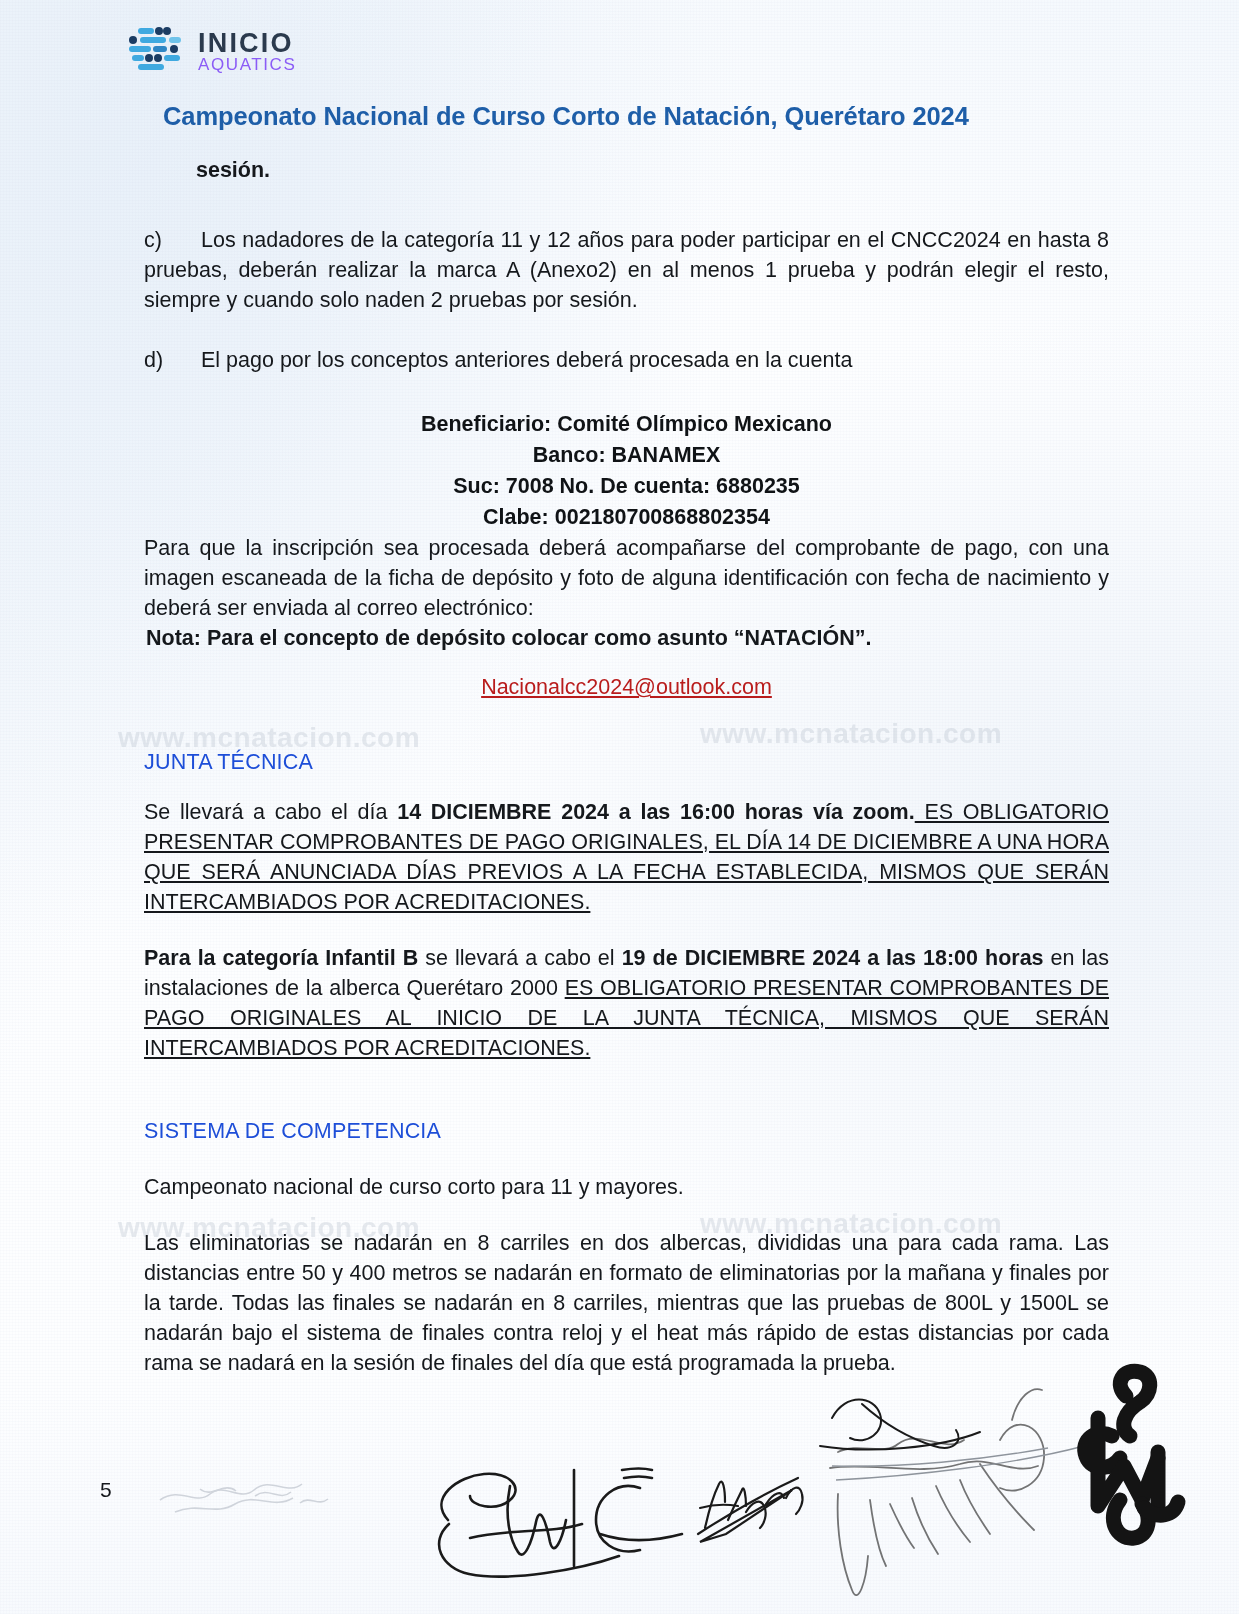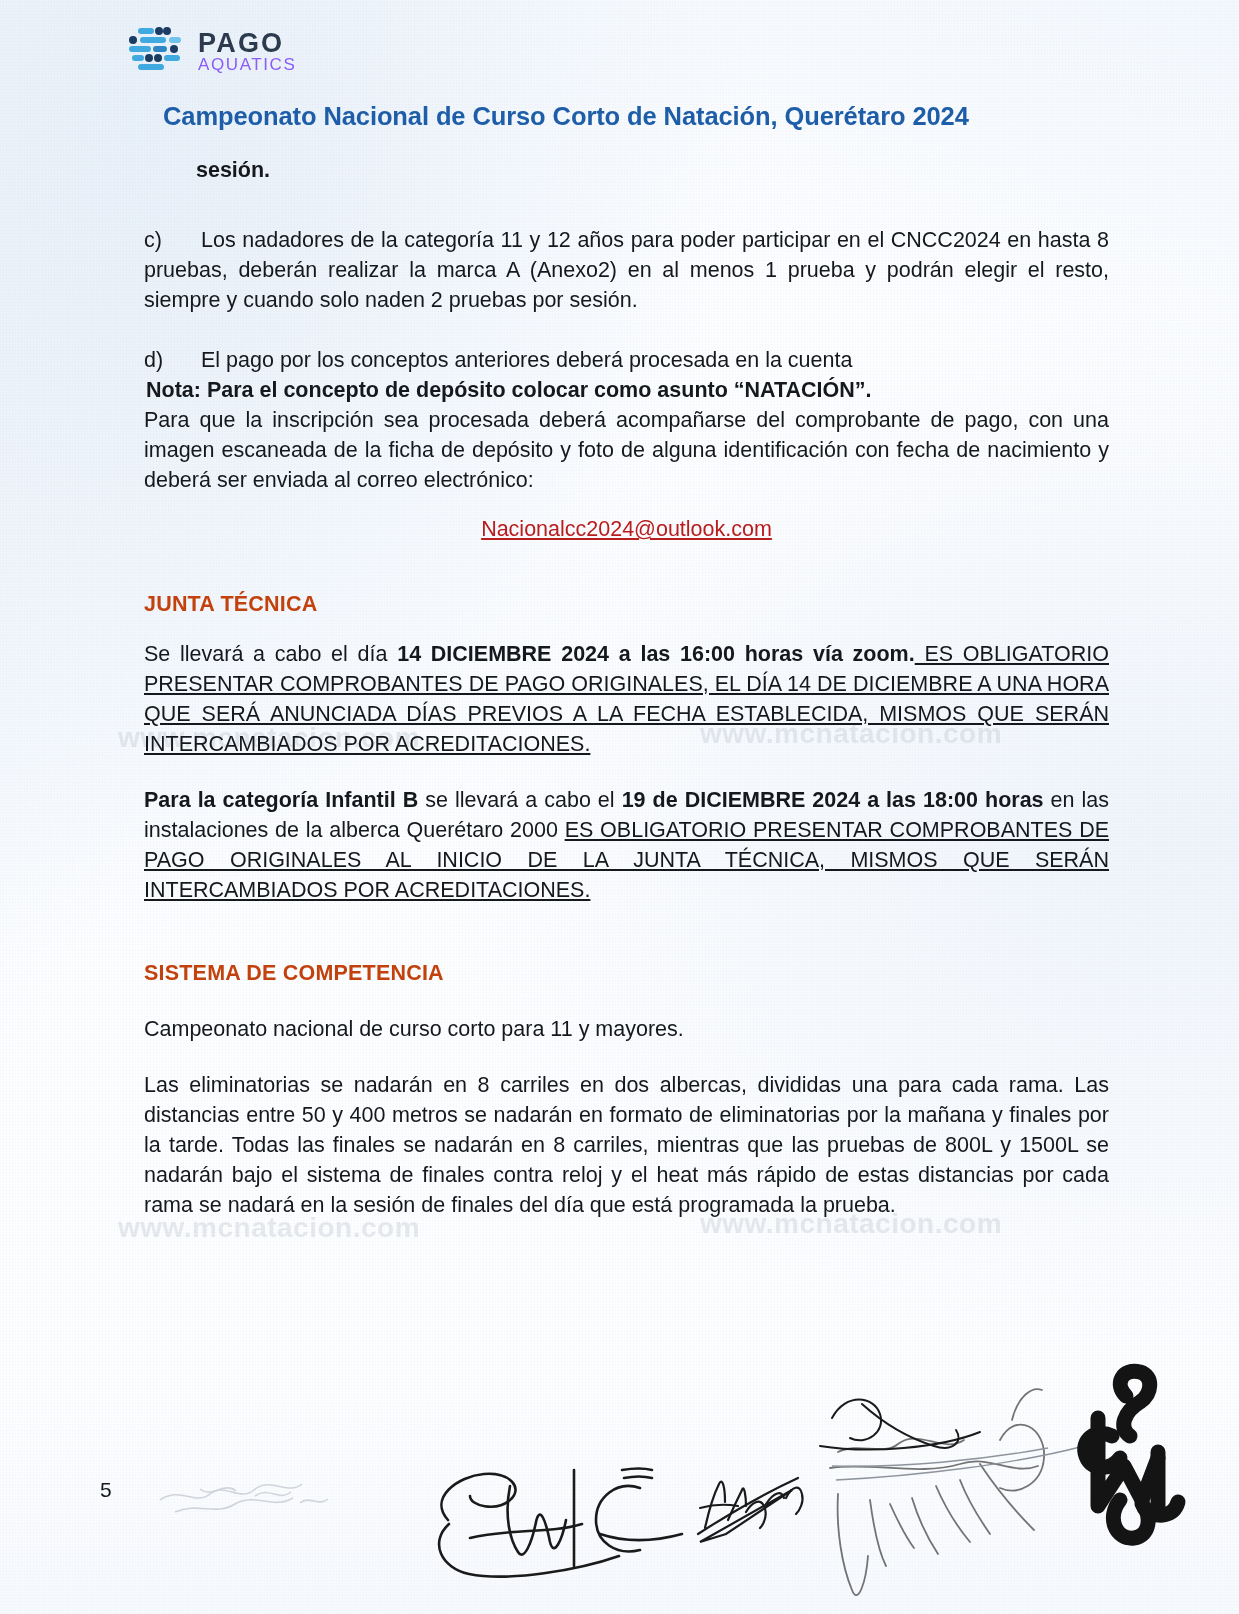"PAGO" span.logo-world { text: PAGO -> INICIO }
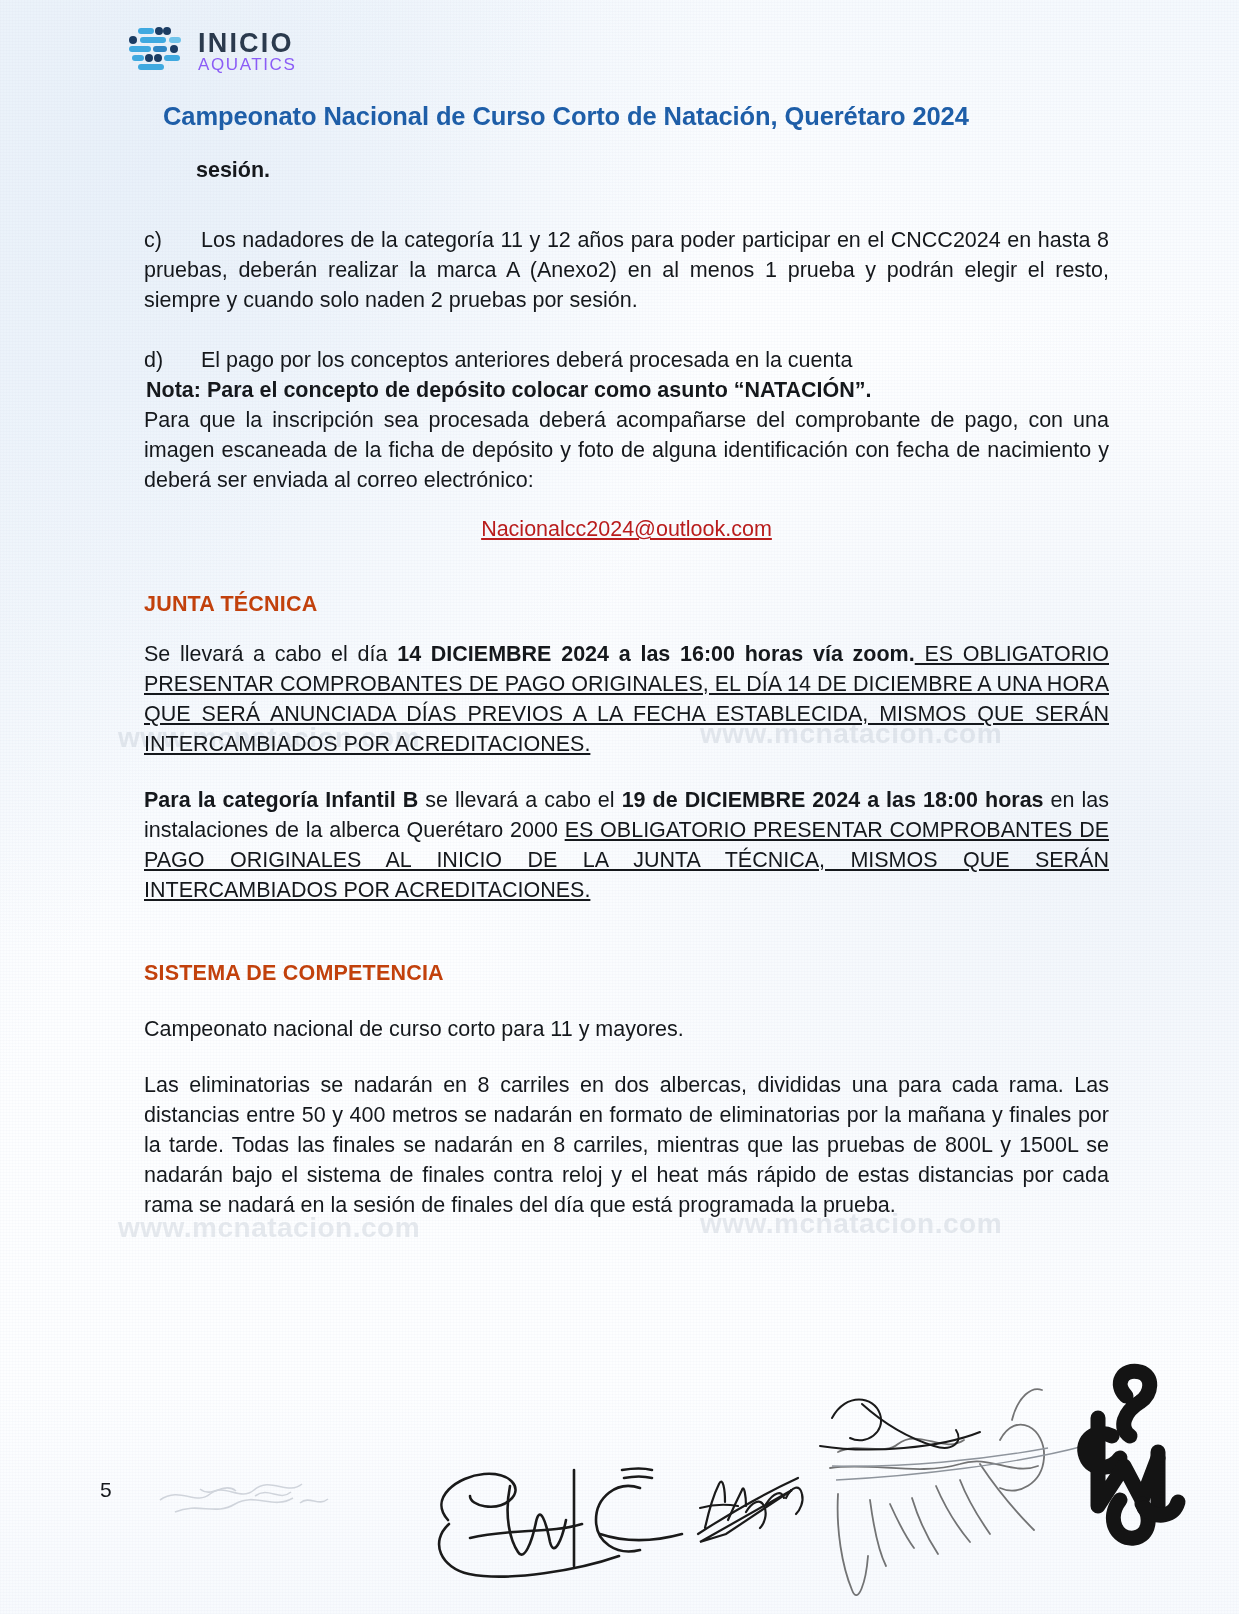"Beneficiario: Comité Olímpico Mexicano" div.bank-block { html: none -> <div> <span>Beneficiario: Comité Olímpico Mexicano</span> <span>Banco: BANAMEX</span> <span>Suc: 7008 No. De cuenta: 6880235</span> <span>Clabe: 002180700868802354</span> </div> }
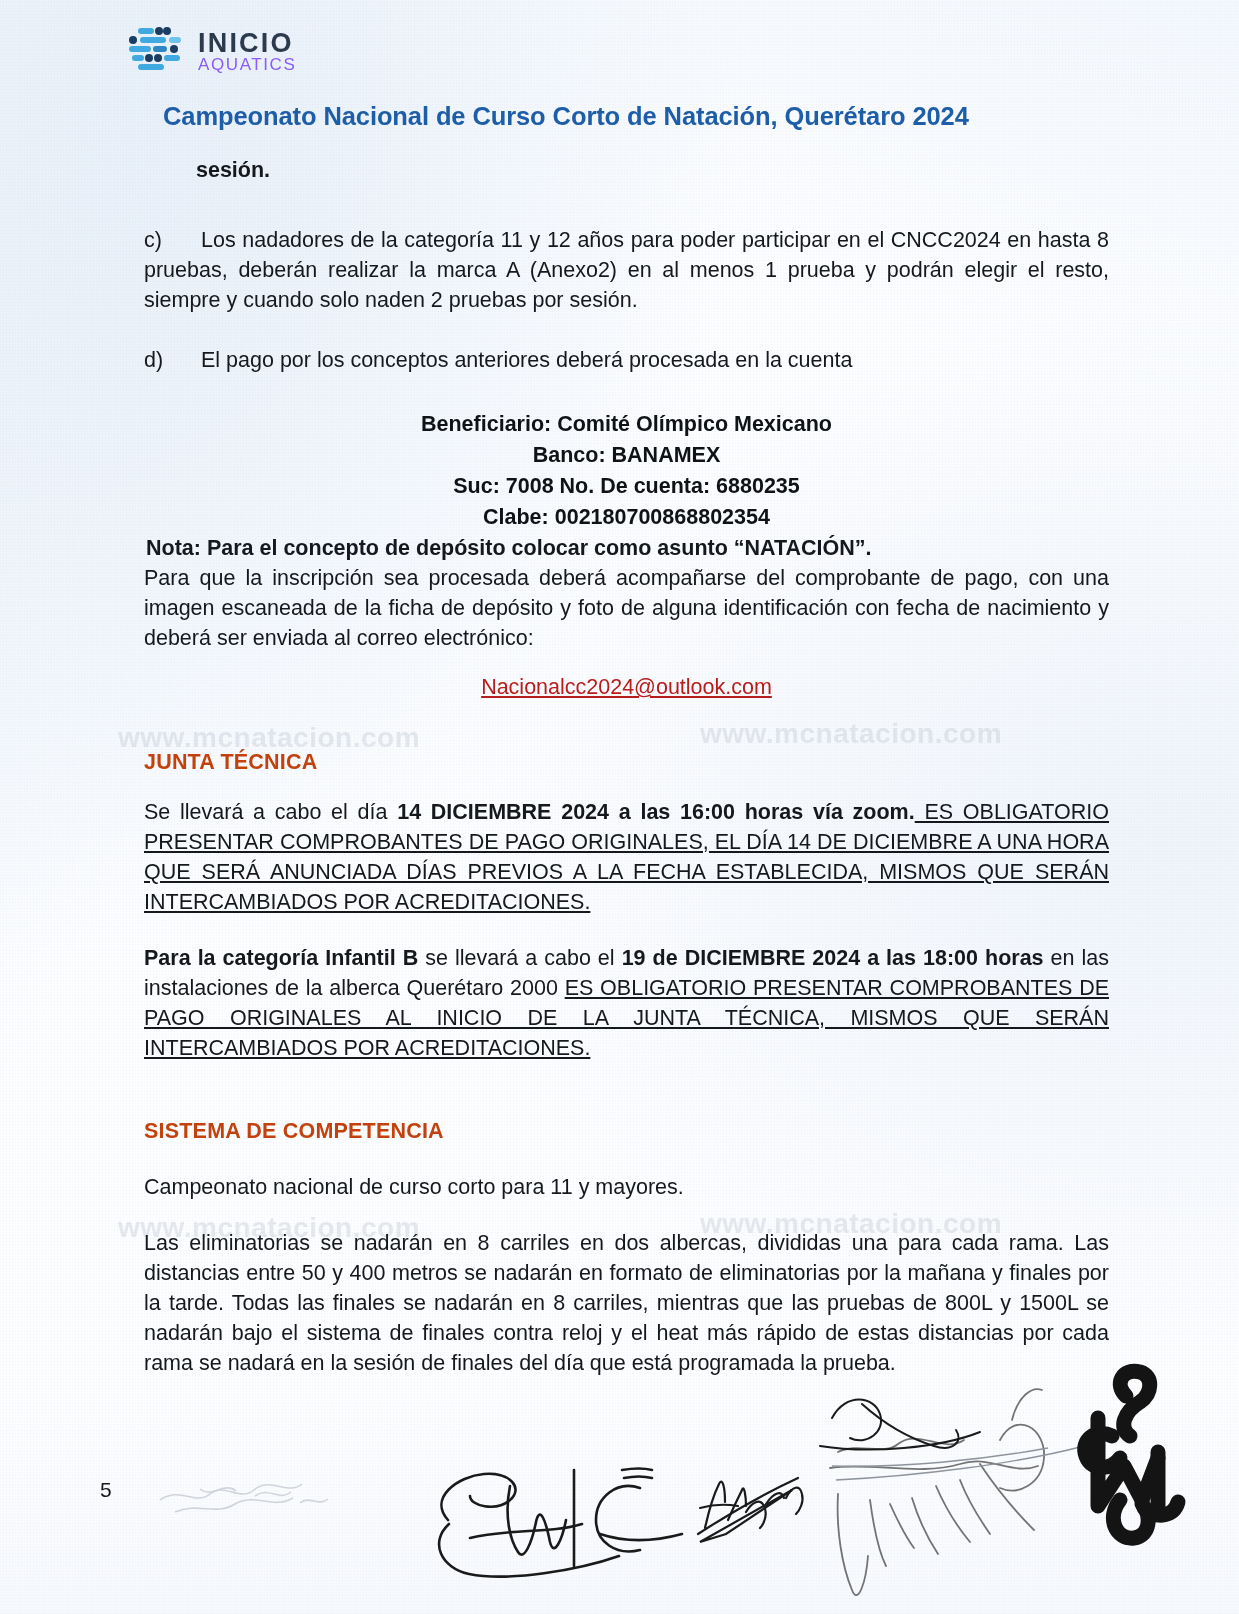"Nota: Para el concepto de" p.para { order: before "Para que la inscripción sea" -> after "Para que la inscripción sea" }
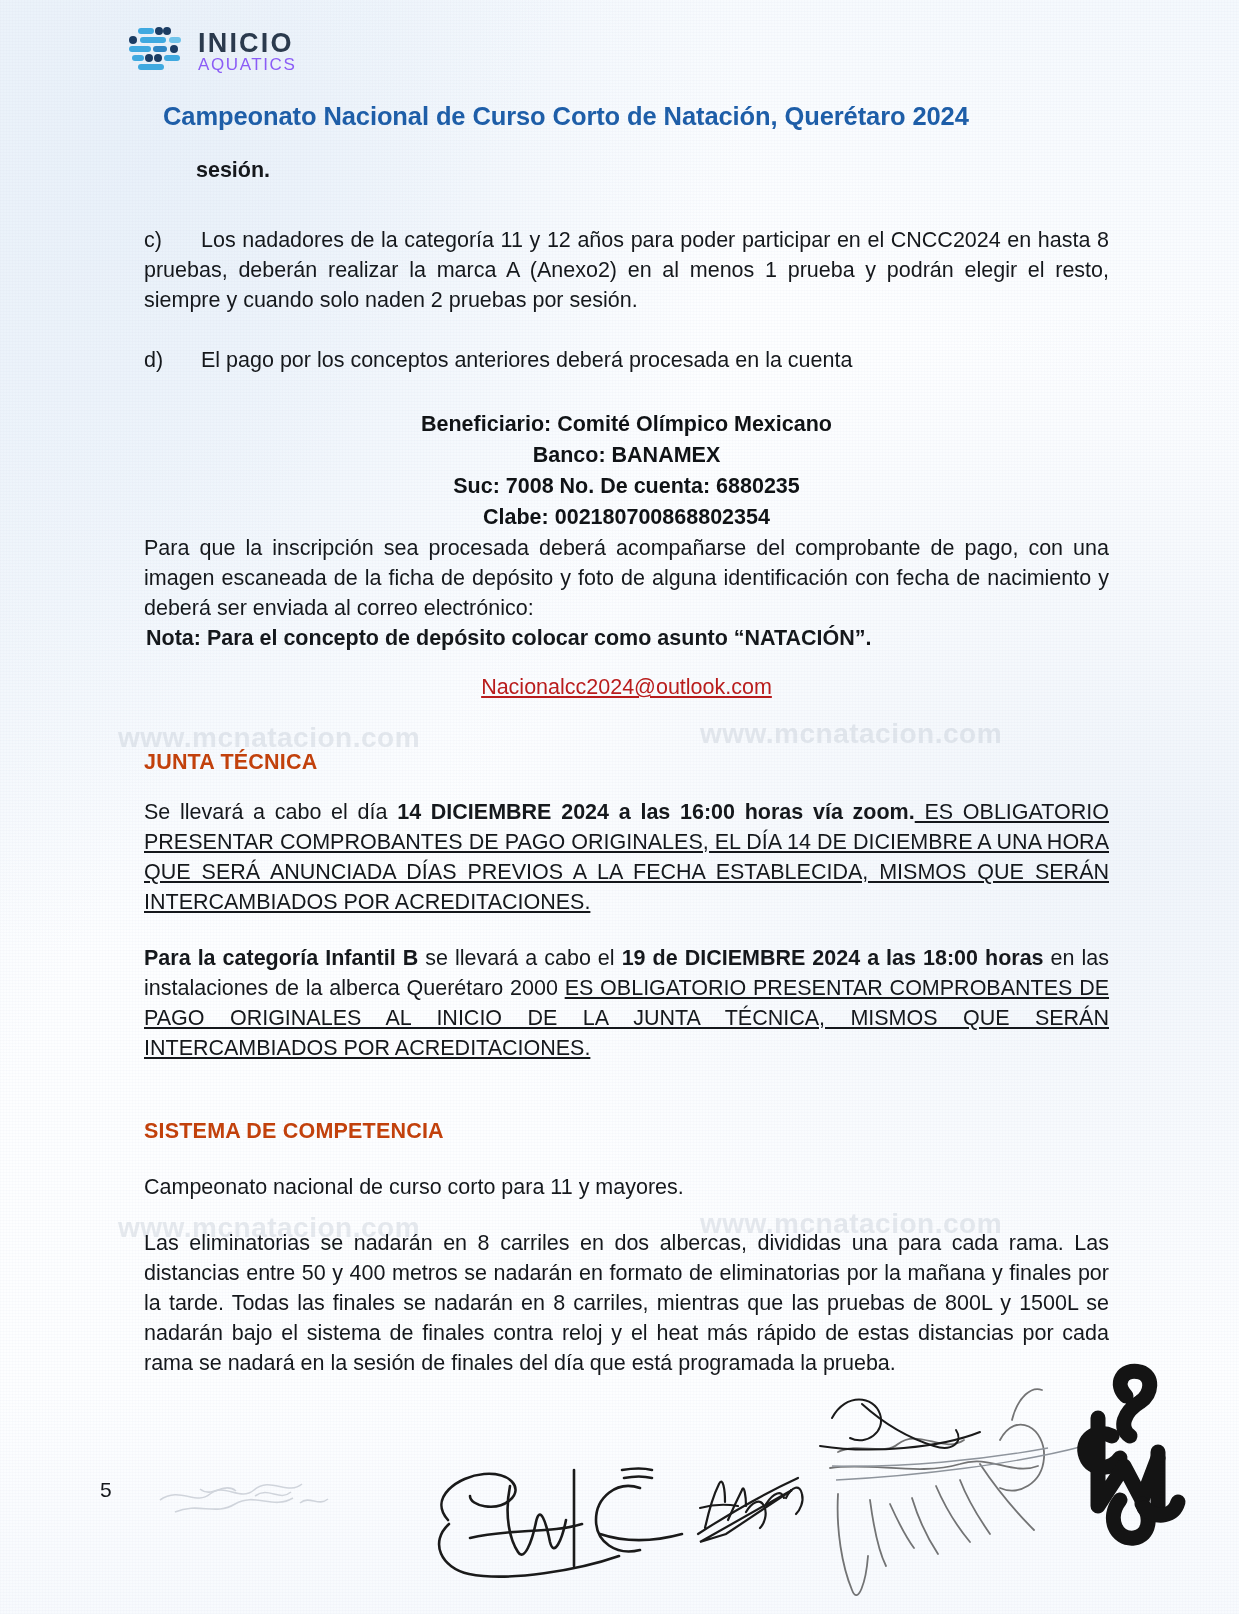"JUNTA TÉCNICA" .section-head { color: #c2410c -> #1d4ed8; font-weight: bold -> normal }
